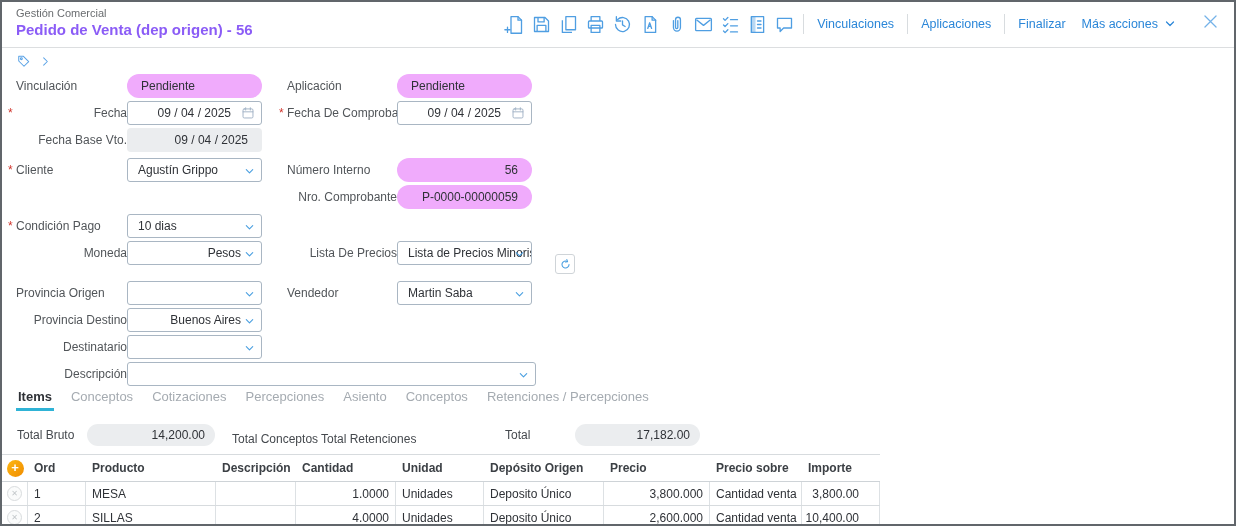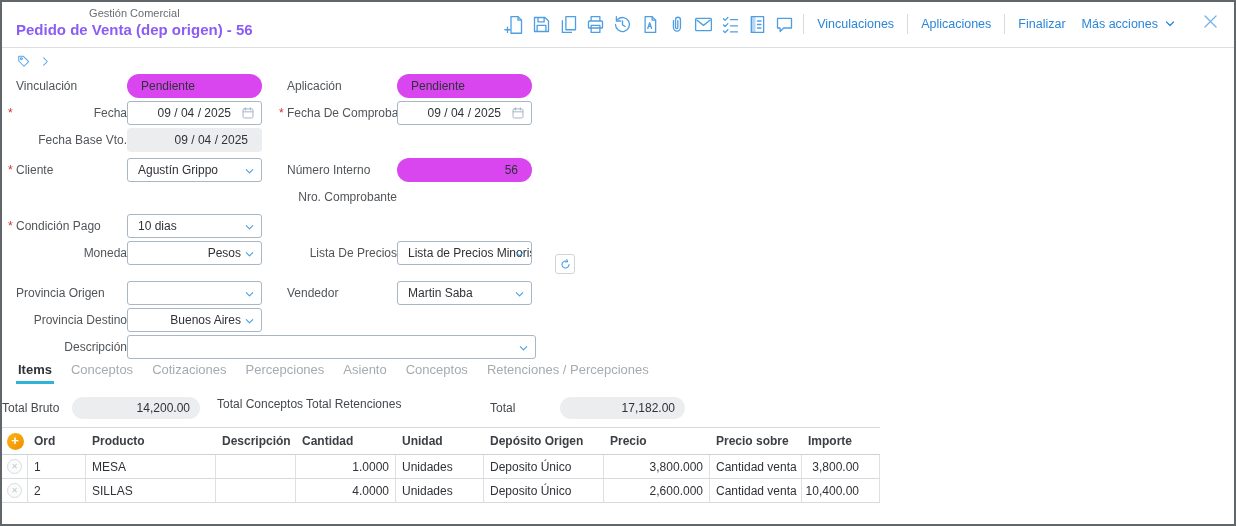"Gestión Comercial" .crumb { text-align: center -> none }
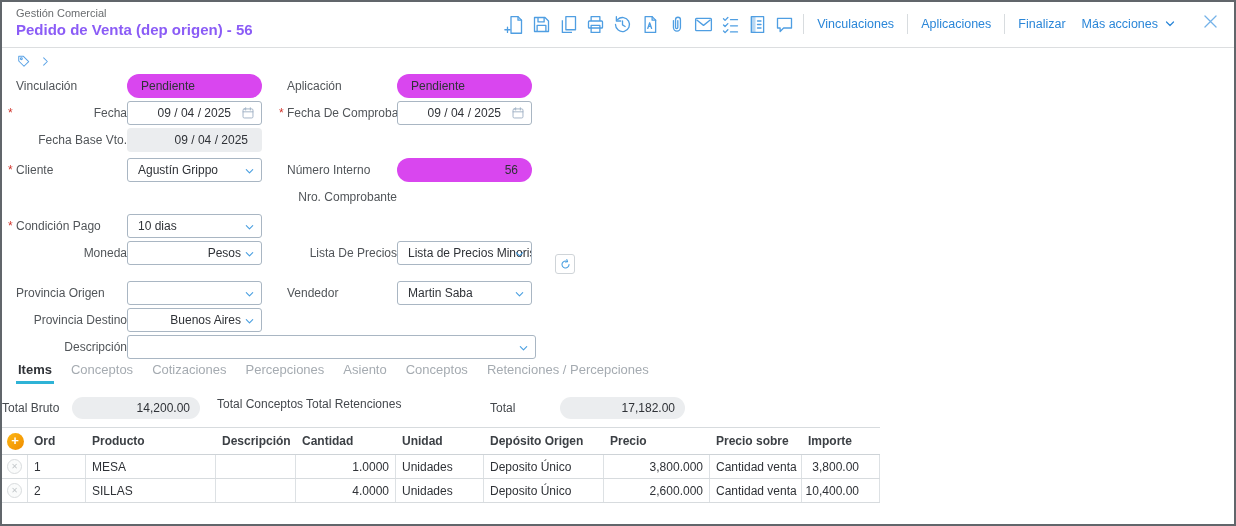"Pendiente" .pill { background: #d946ef -> #f0abfc }
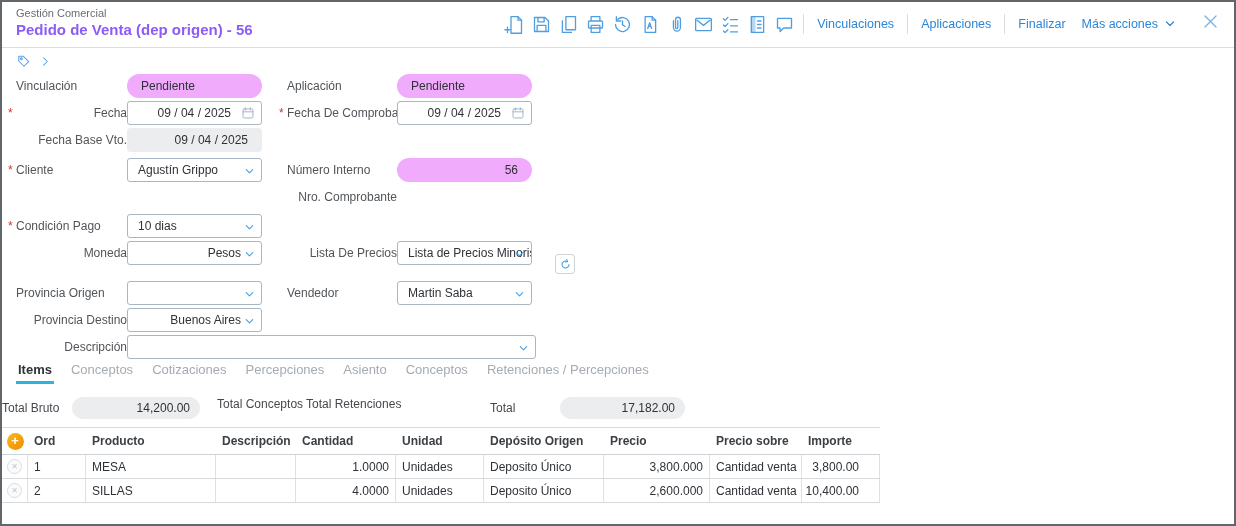"P-0000-00000059" div.fld { html: none -> <div> <span>P-0000-00000059</span> </div> }
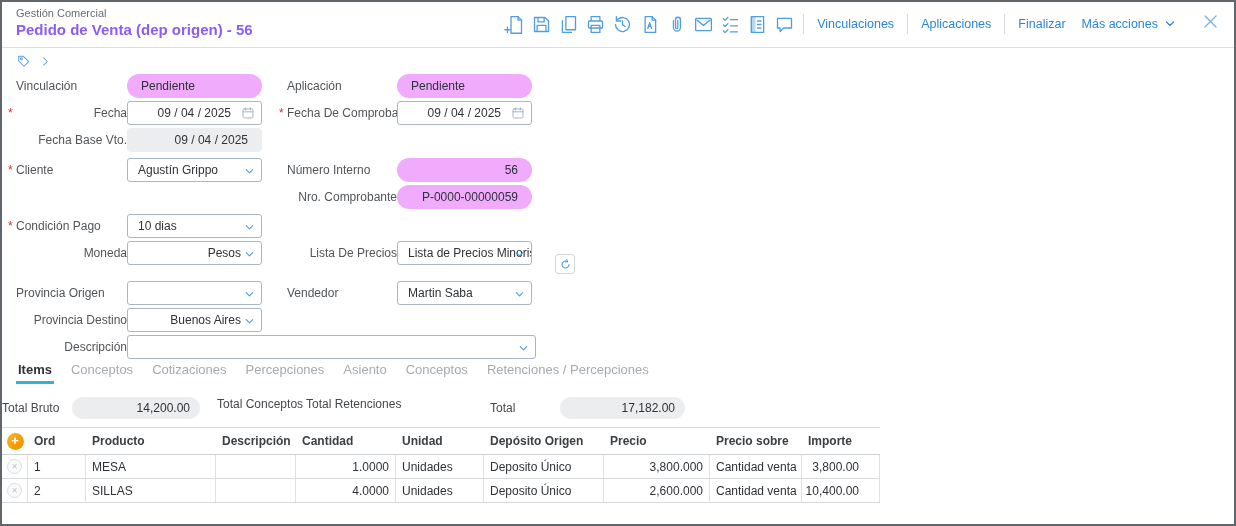"Destinatario" div.frow { html: none -> <div> <span>Destinatario</span> <div> <span></span> <span> <svg> <use></use> </svg> </span> </div> </div> }
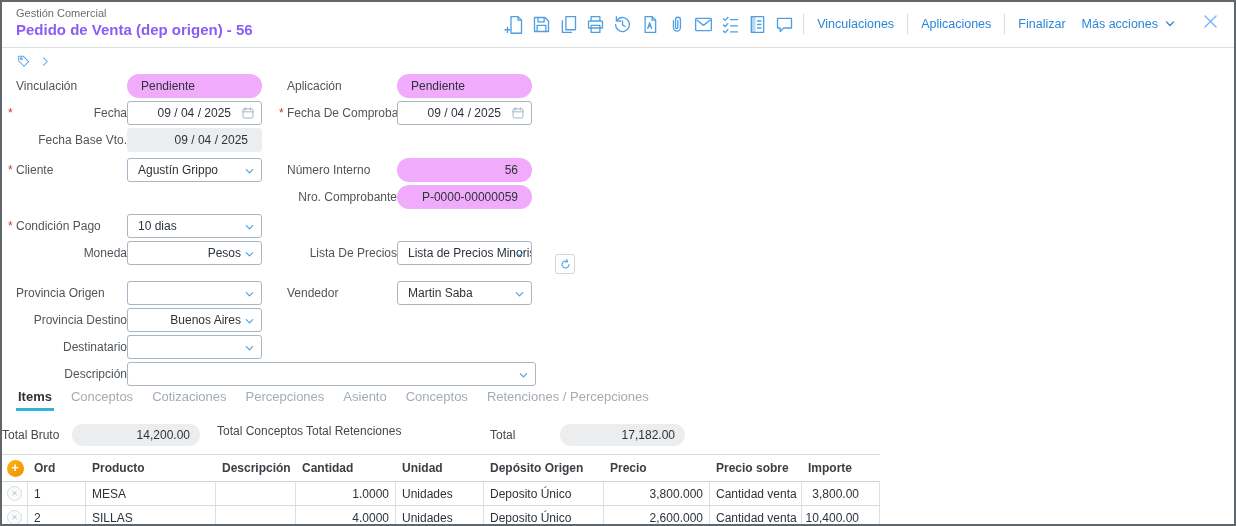"Total Bruto" .totals { align-items: flex-start -> flex-end; padding-left: 0 -> 15px }
